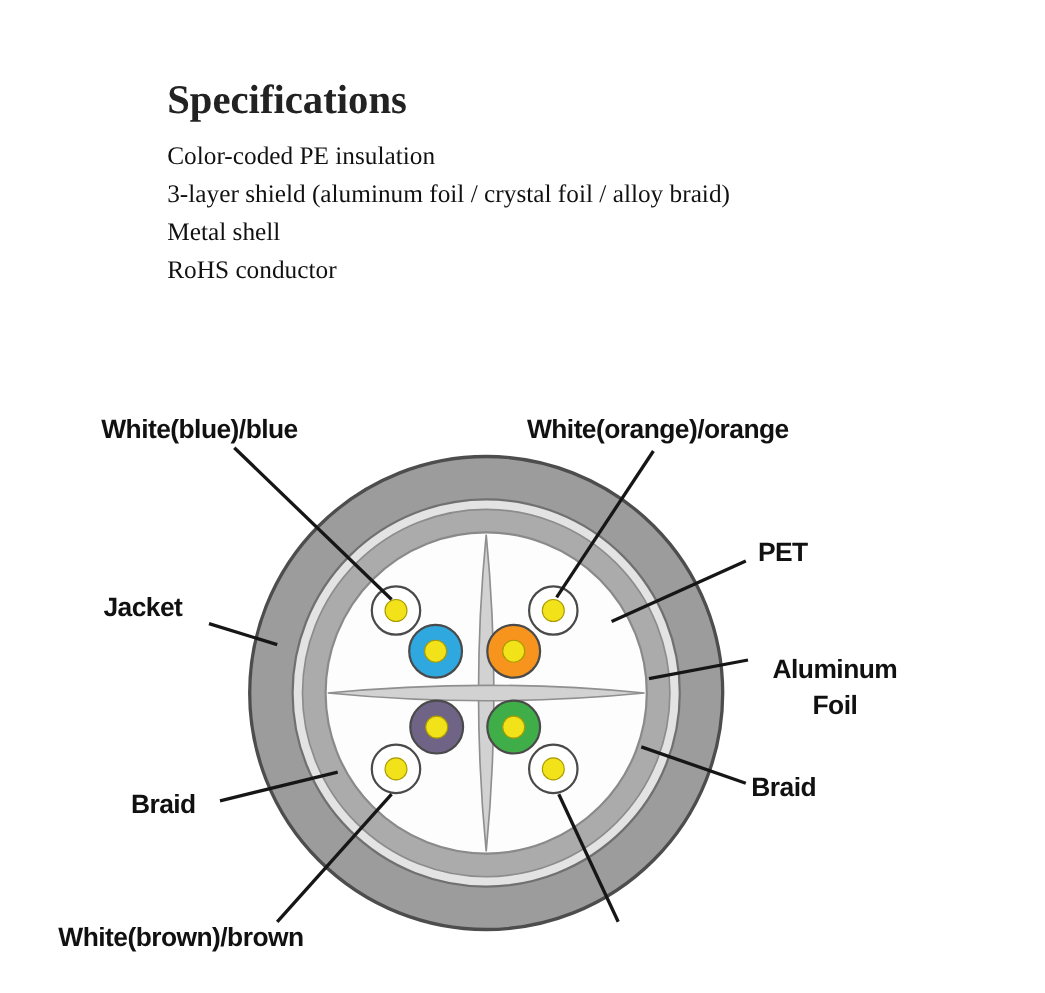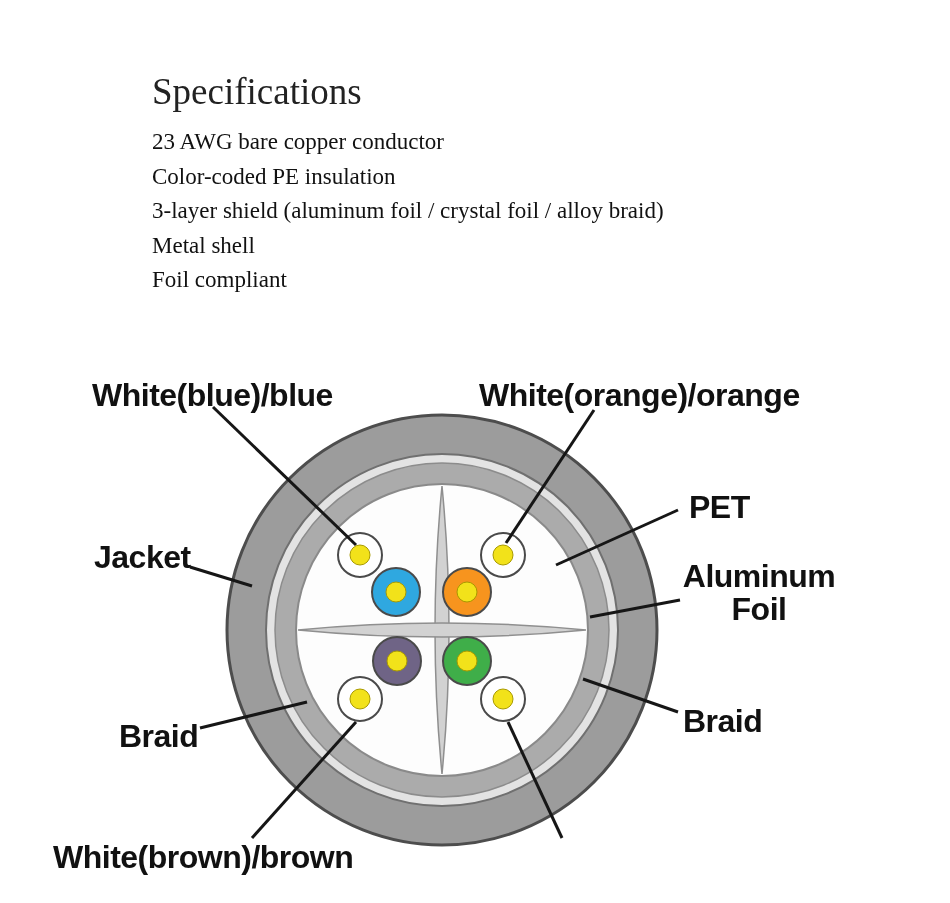"Specifications" .specs-title { font-weight: 400 -> 700 }
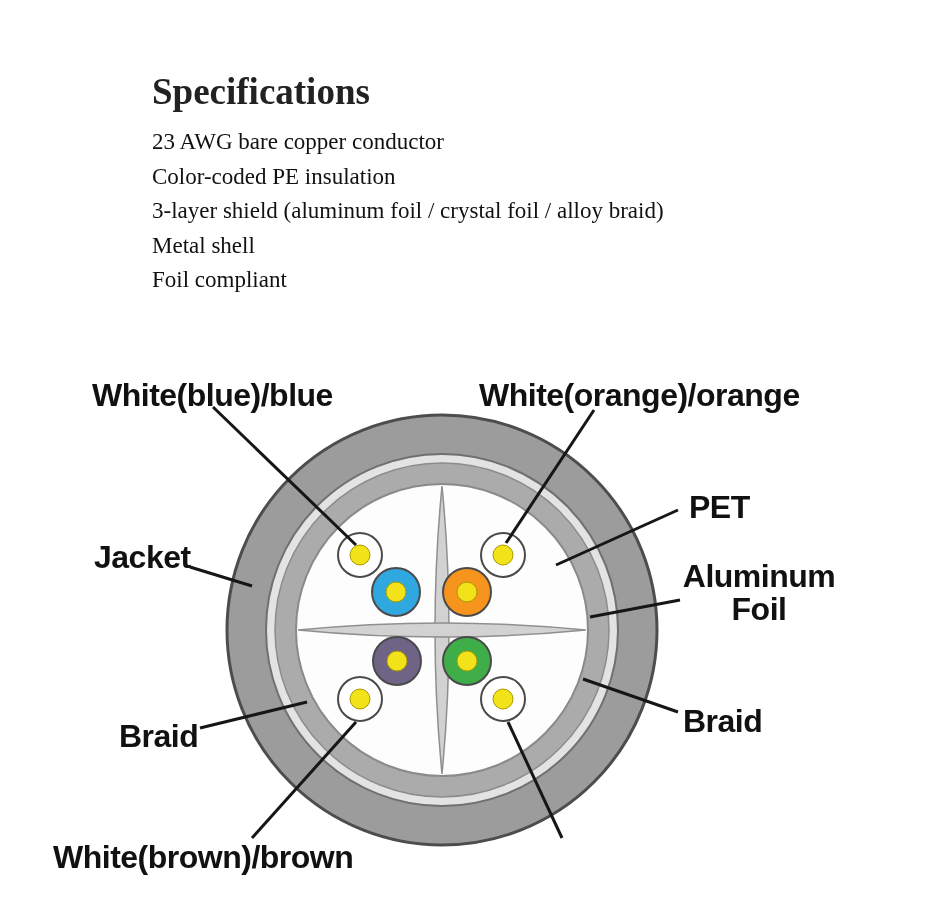"23 AWG bare copper conductor" div.spec-line { html: <div>23 AWG bare copper conductor</div> -> none }
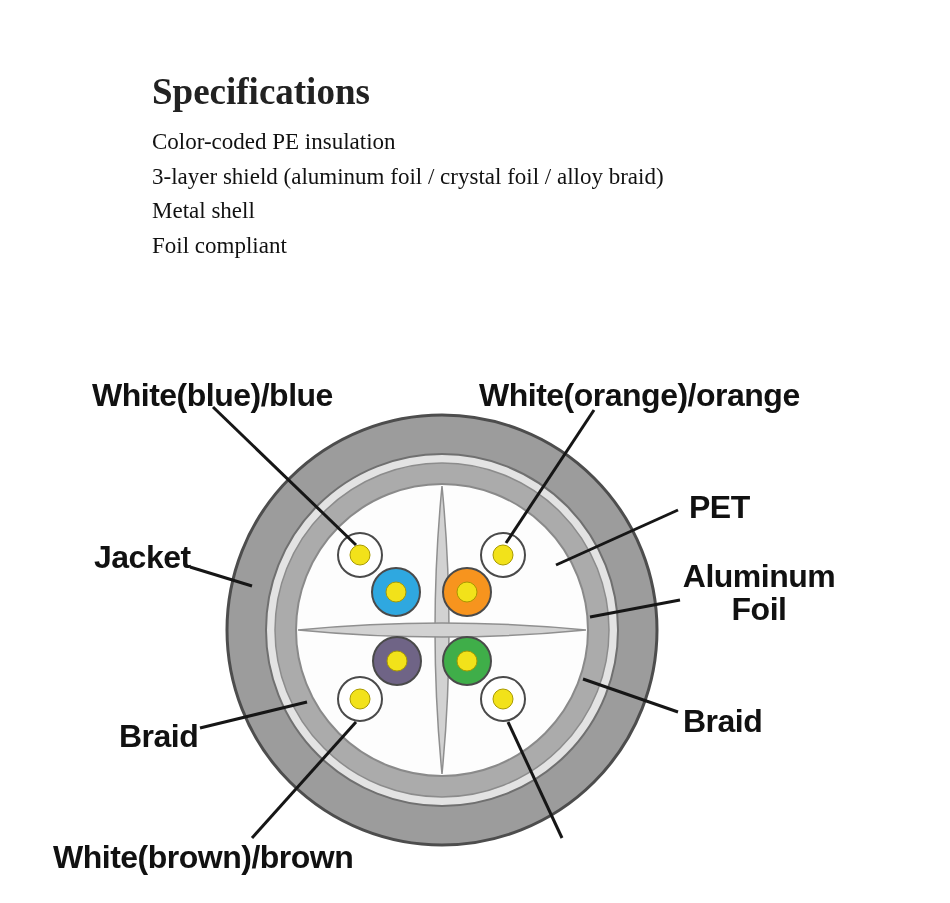"Foil compliant" div.spec-line { text: Foil compliant -> RoHS conductor }
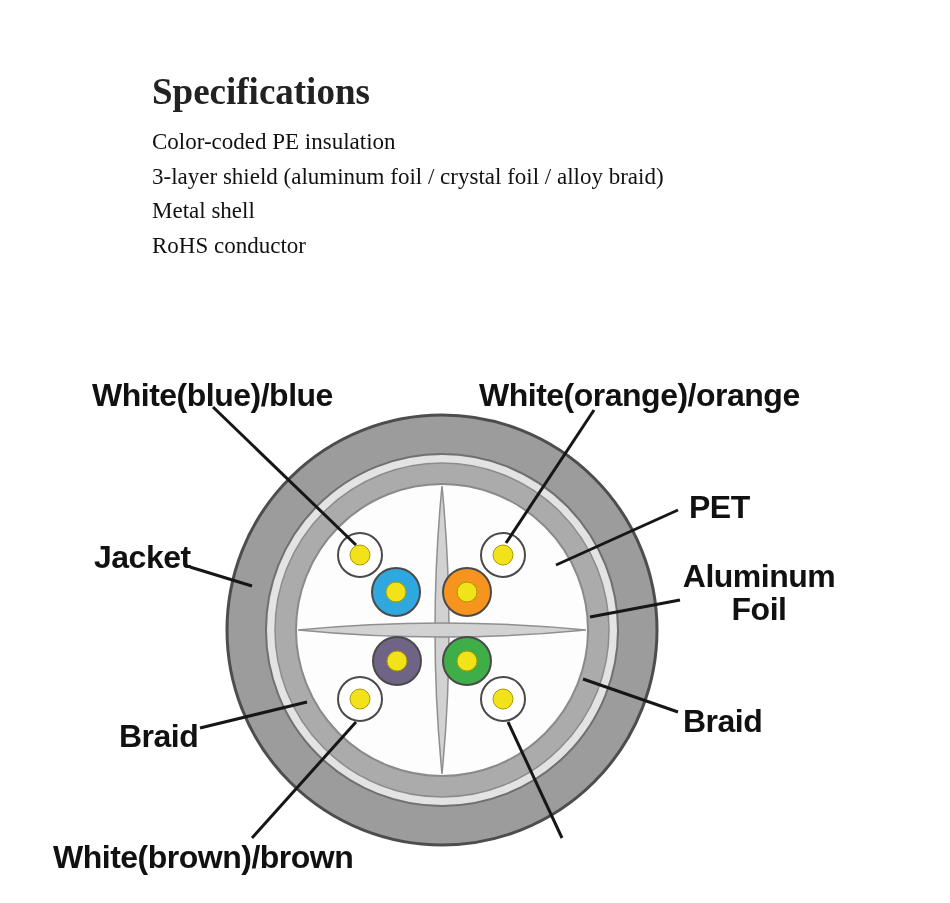"White(blue)/blue" .dlabel { font-size: 32px -> 24px }
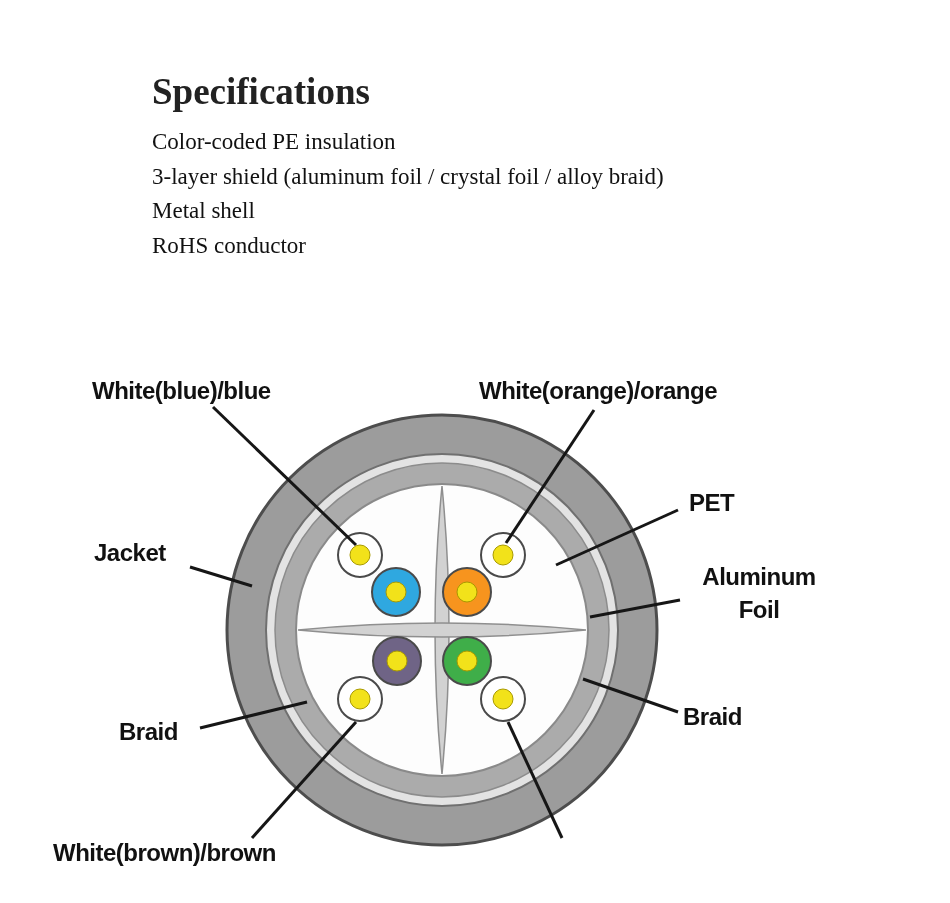"Aluminum" .aluminum { margin-top: none -> 32px }
